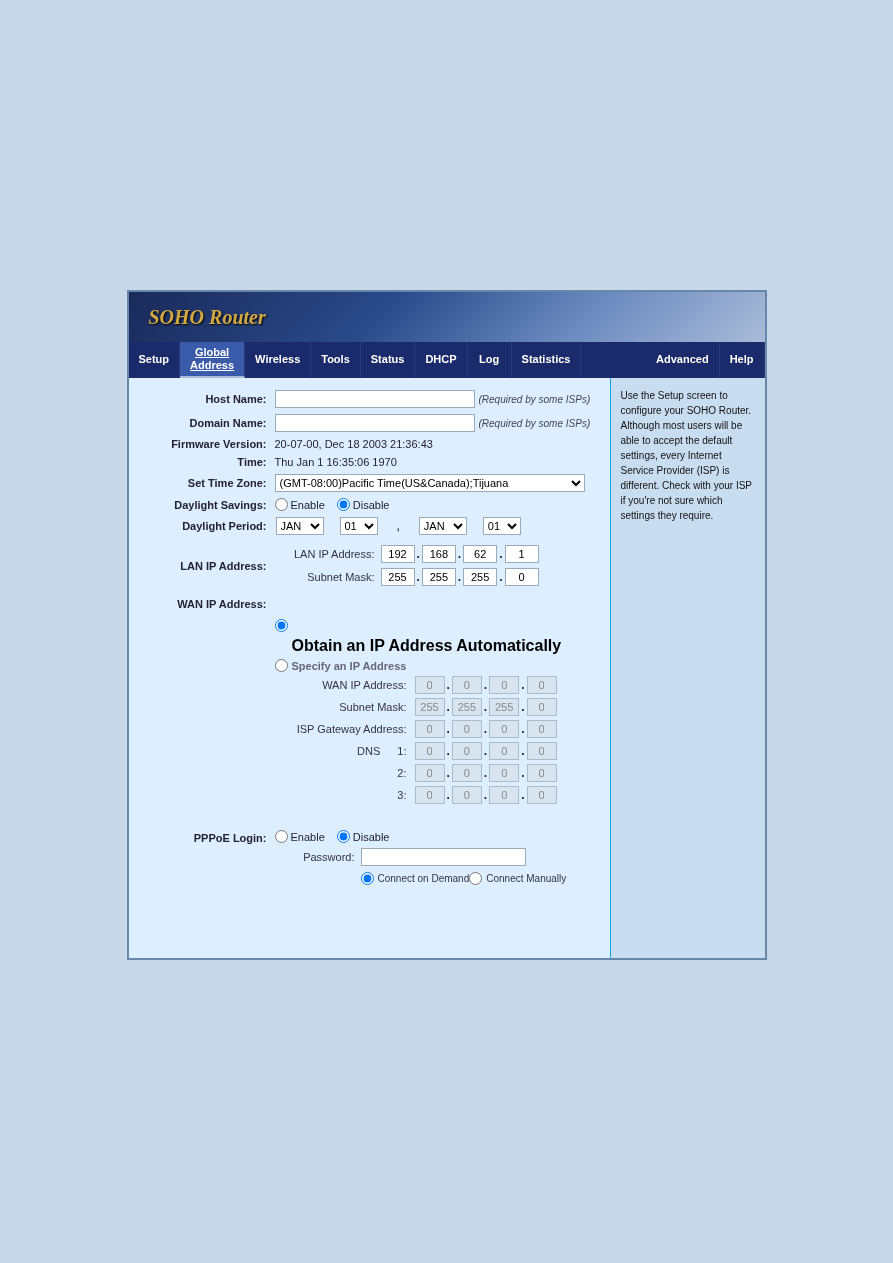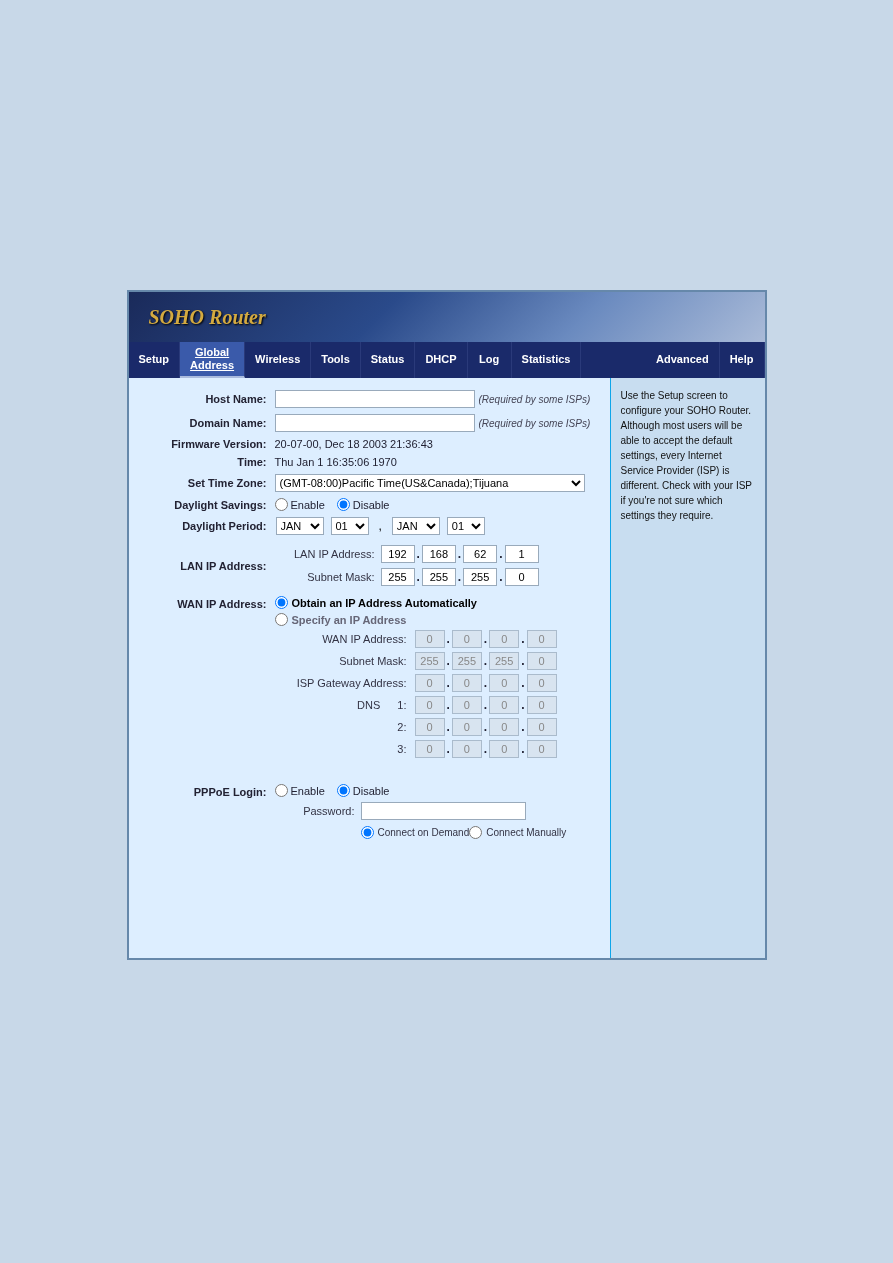"JAN" div { gap: 5px -> 14px }
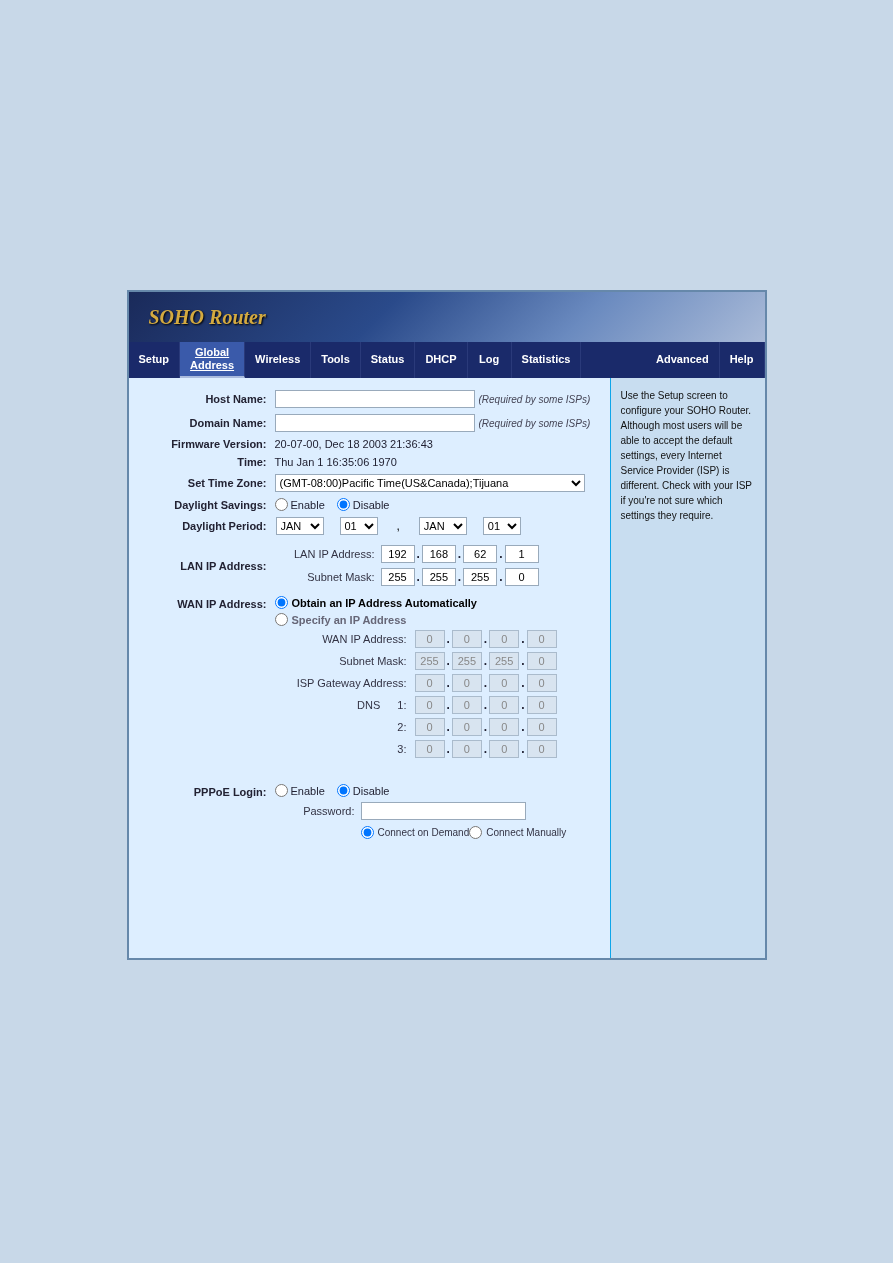"Obtain an IP Address Automatically" span { font-size: 11px -> 16px; margin-top: none -> 41px }
